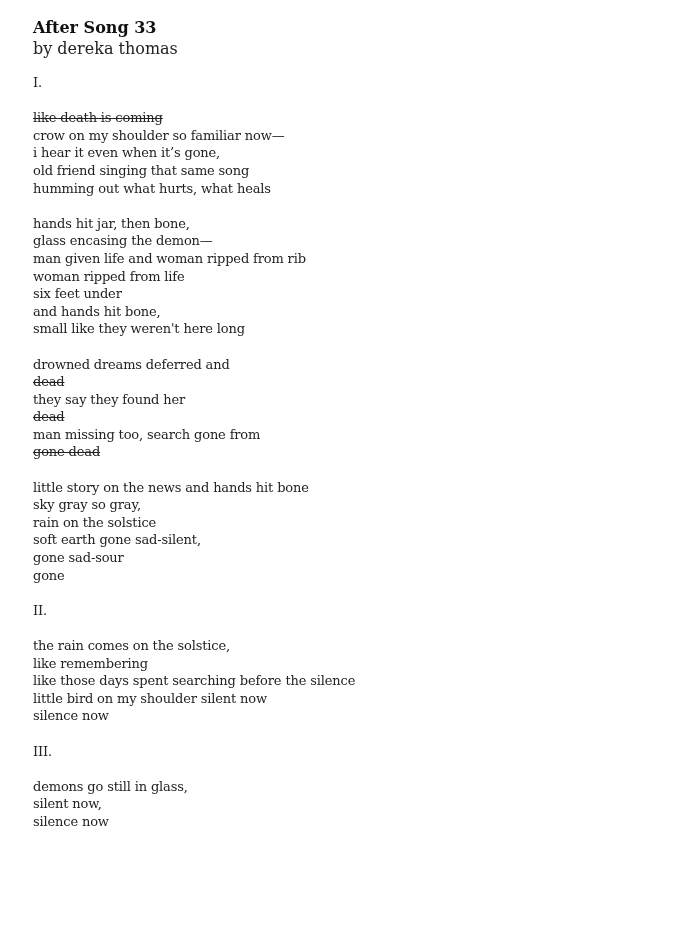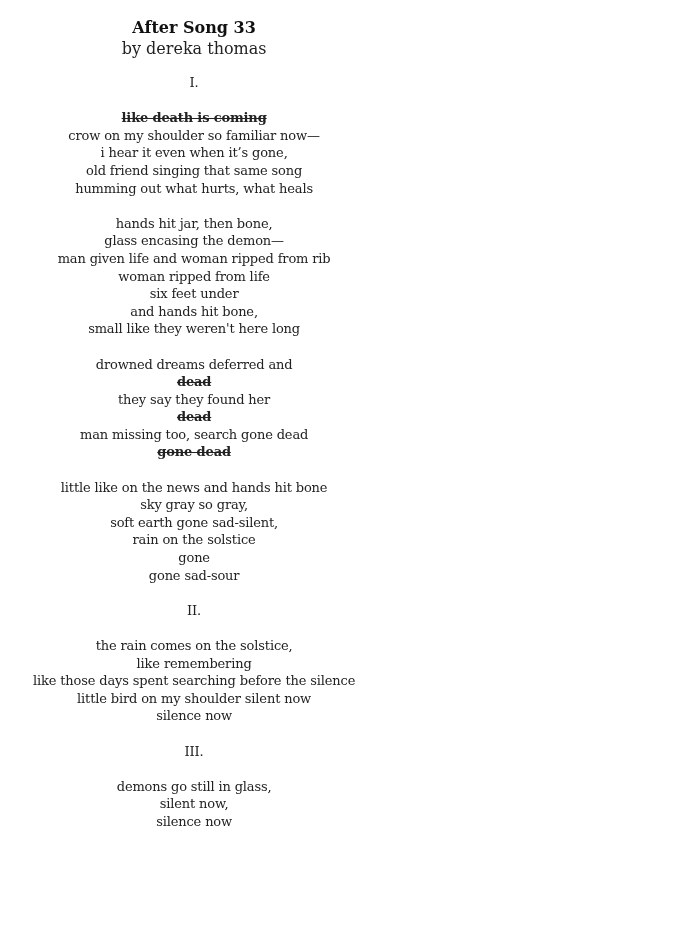"After Song 33" .page { text-align: center -> none }
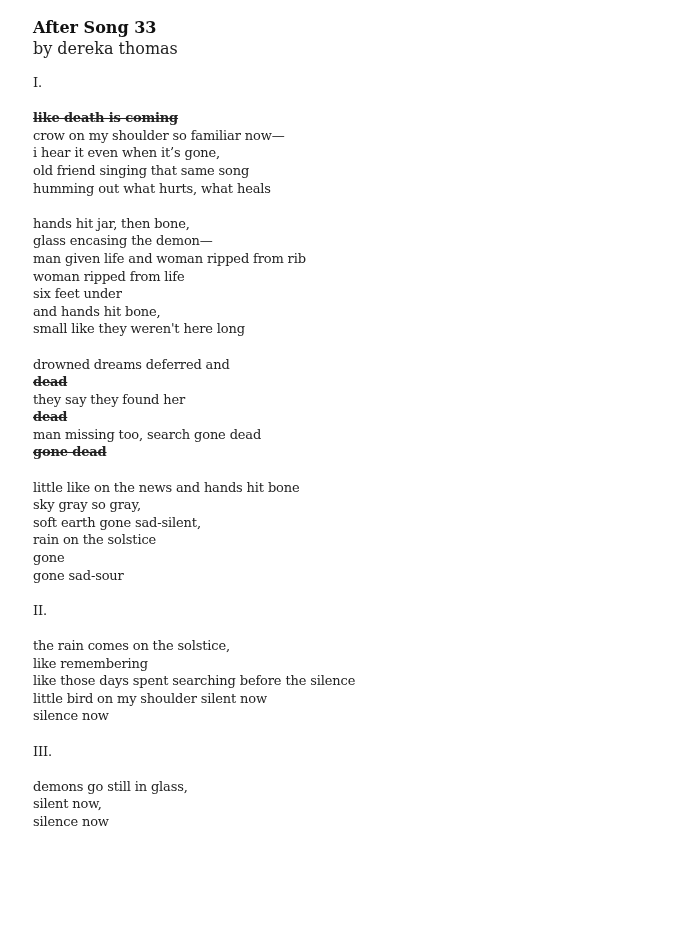"like death is coming" .struck { font-weight: bold -> none }
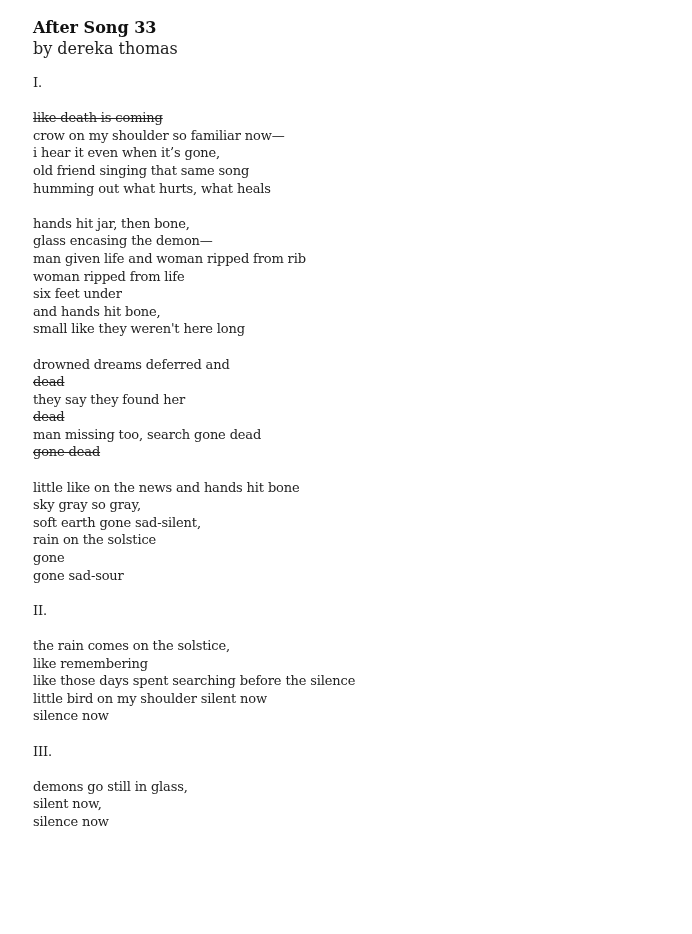"man missing too, search gone" div.line { text: dead -> from }
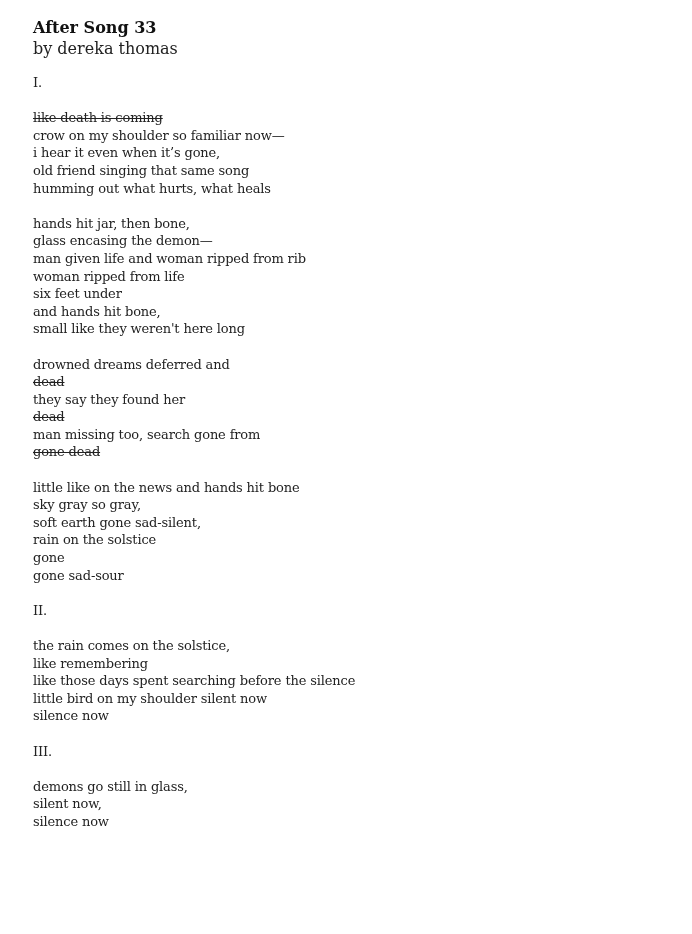"little like on the news" div.line { text: like -> story }
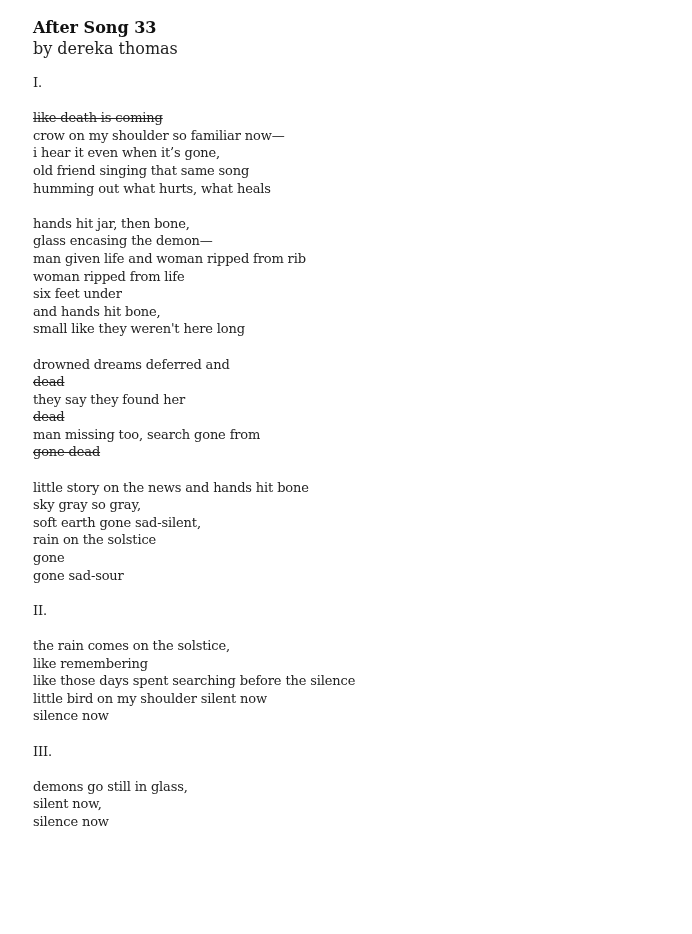"soft earth gone sad-silent," div.line { order: before "rain on the solstice" -> after "rain on the solstice" }
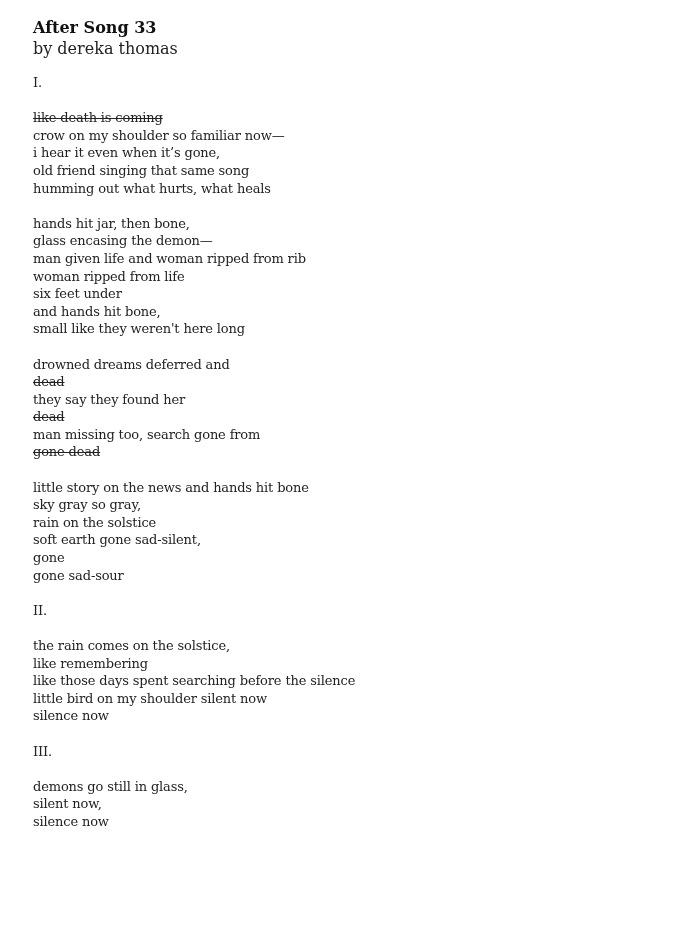"gone" div.line { order: before "gone sad-sour" -> after "gone sad-sour" }
